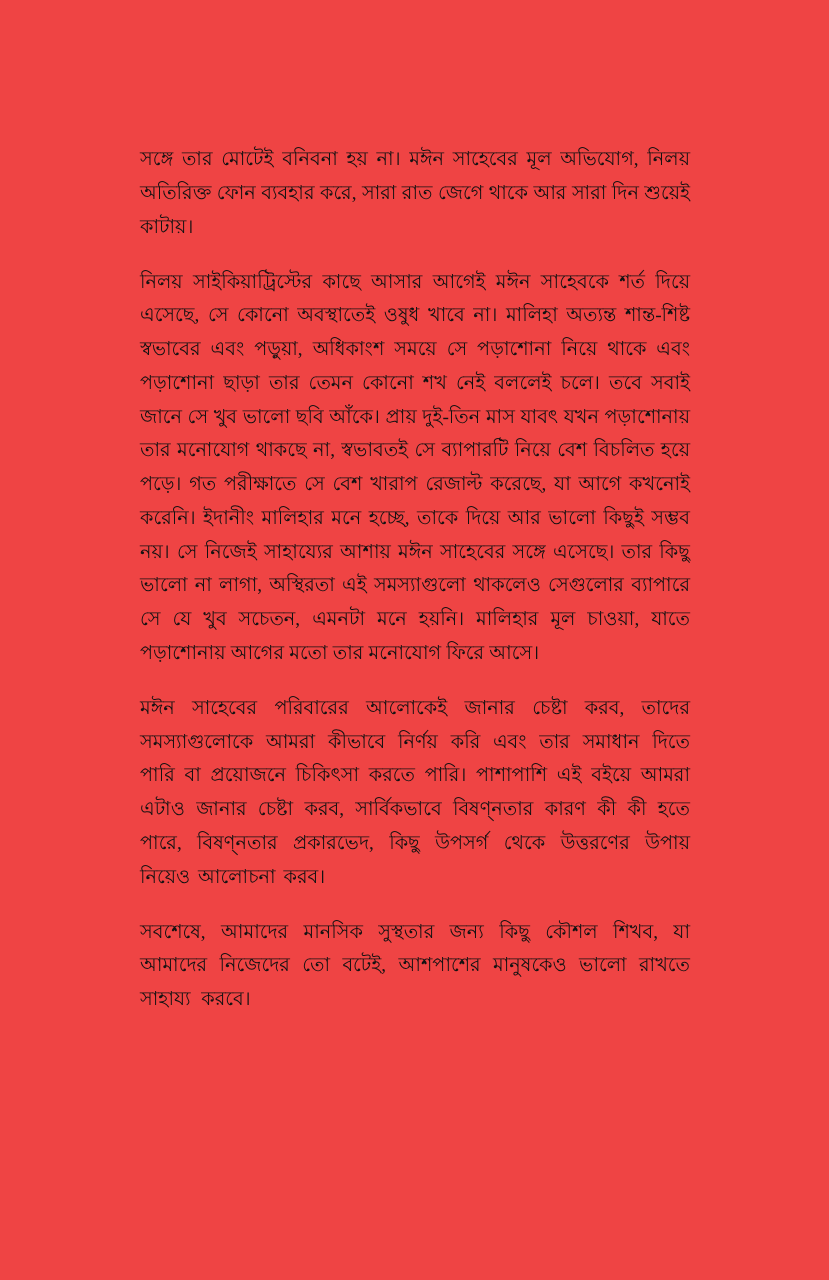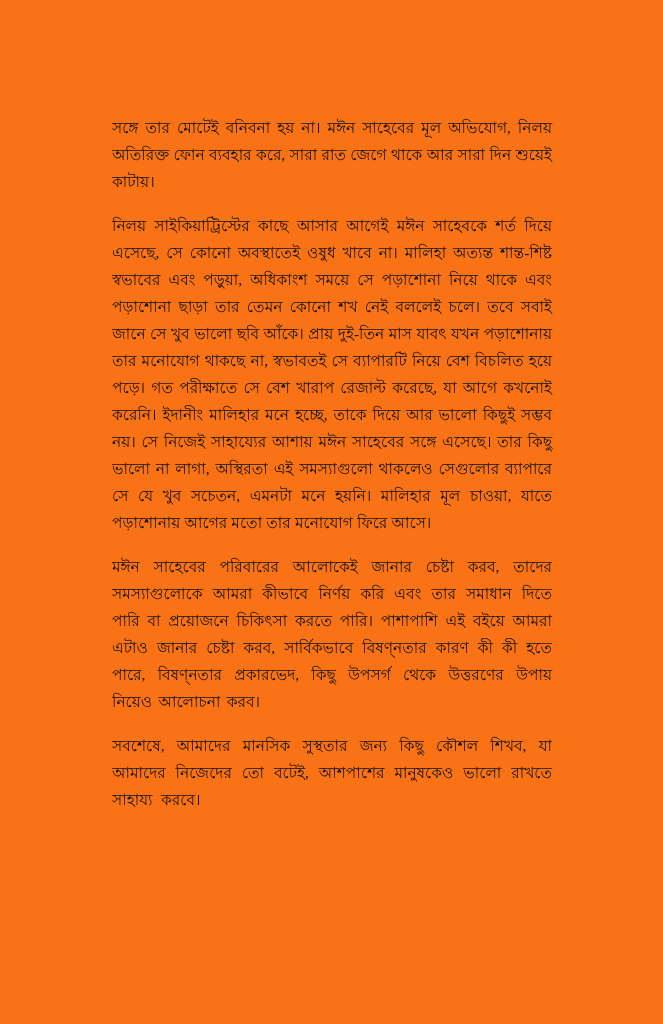"সঙ্গে তার মোটেই বনিবনা হয়" .page { background: #f97316 -> #ef4444 }
